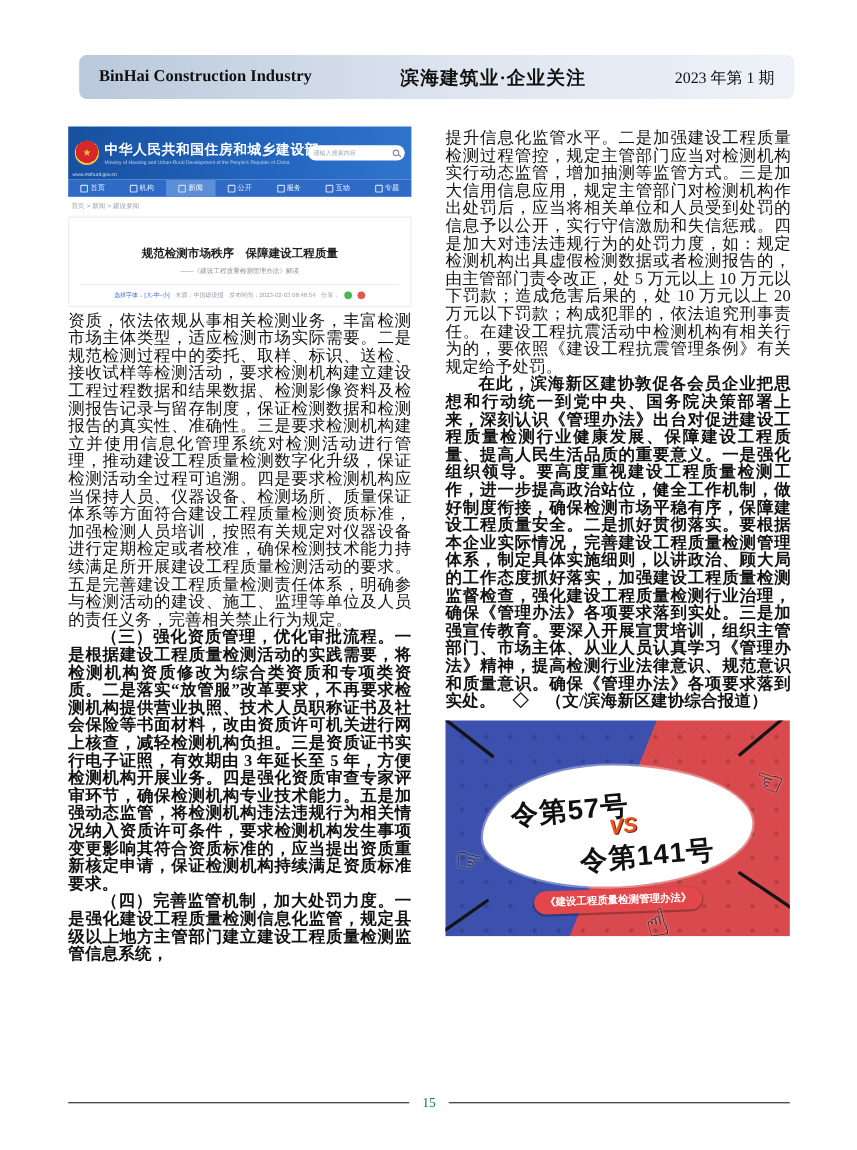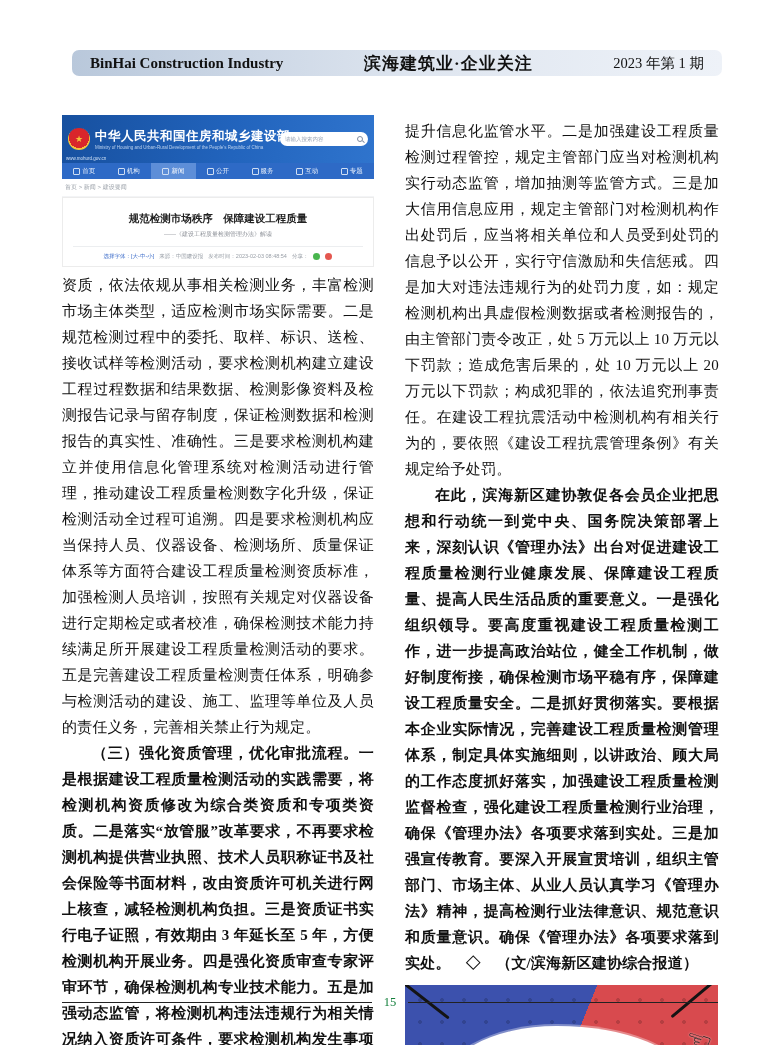"BinHai Construction Industry" .masthead { height: 26px -> 40px }
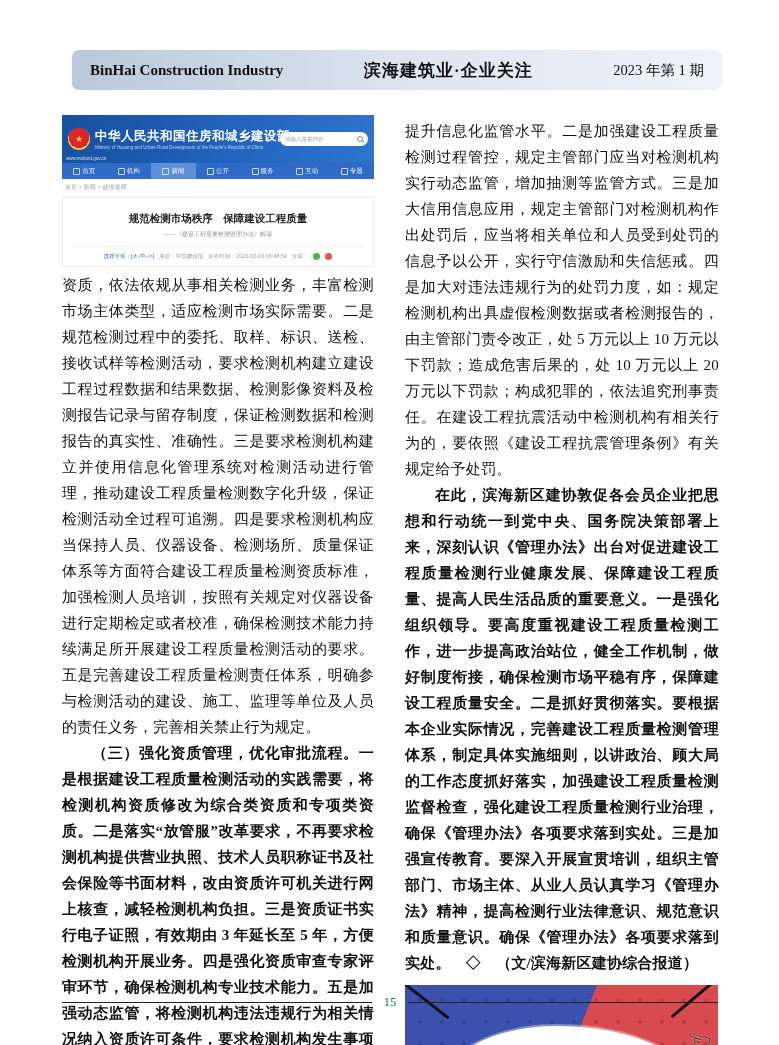"提升信息化监管水平。二是加强建设工程质量检测过程管控，规定主管部门应当对检测机构" .body-par { line-height: 26px -> 16px }
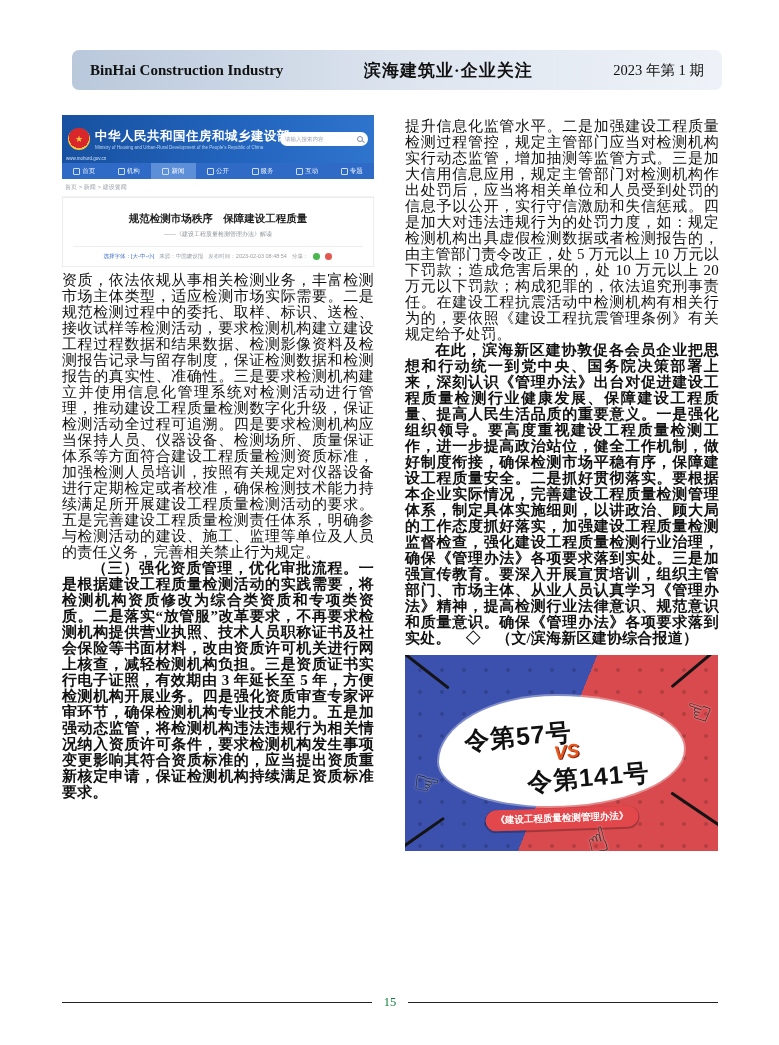"规范检测市场秩序 保障建设工程质量" .gov-card { padding: 14px 8px 6px -> 26px 8px 6px }
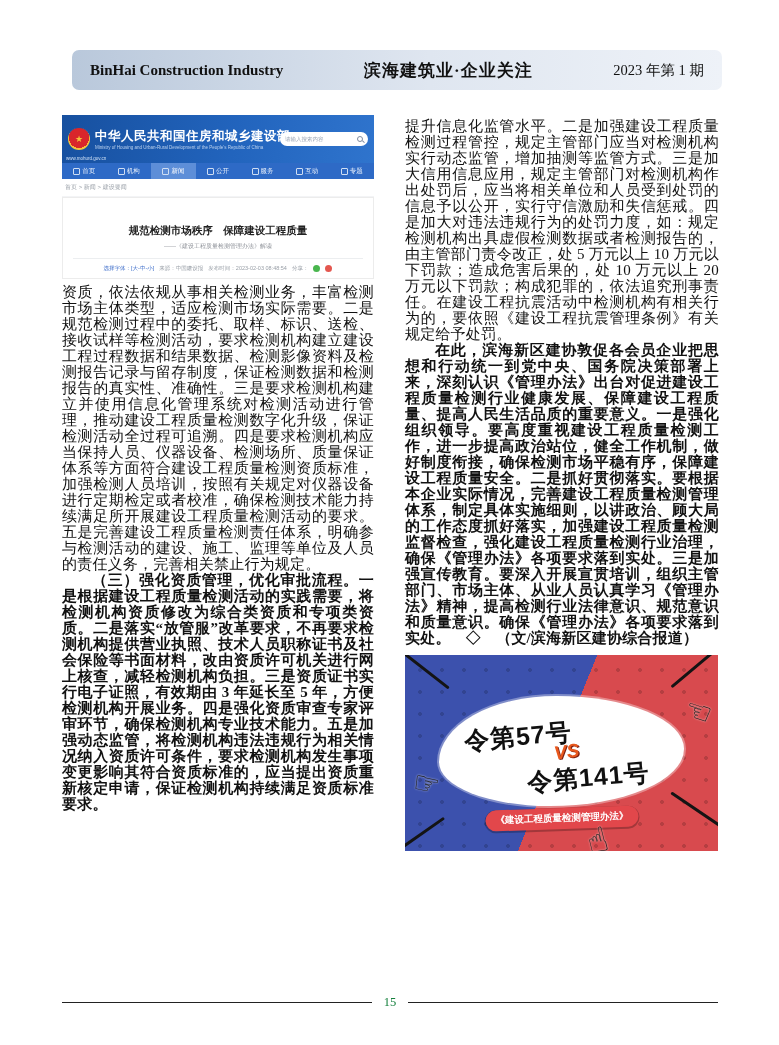"（四）完善监管机制，加大处罚力度。一是强化建设工程质量检测信息化监管，规定县级以" p.body-par { html: none -> <p>（四）完善监管机制，加大处罚力度。一是强化建设工程质量检测信息化监管，规定县级以上地方主管部门建立建设工程质量检测监管信息系统，</p> }
